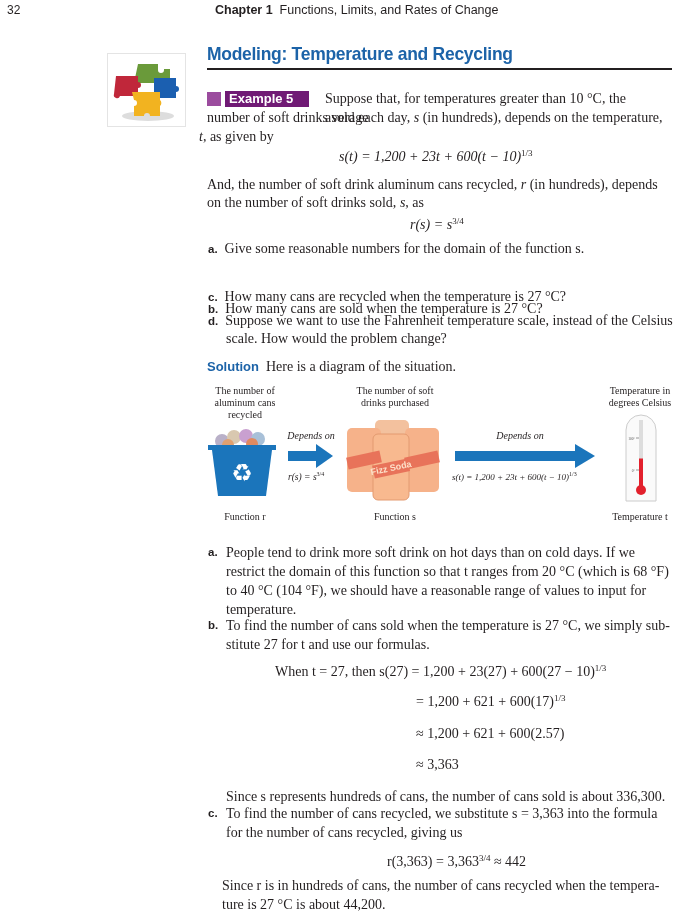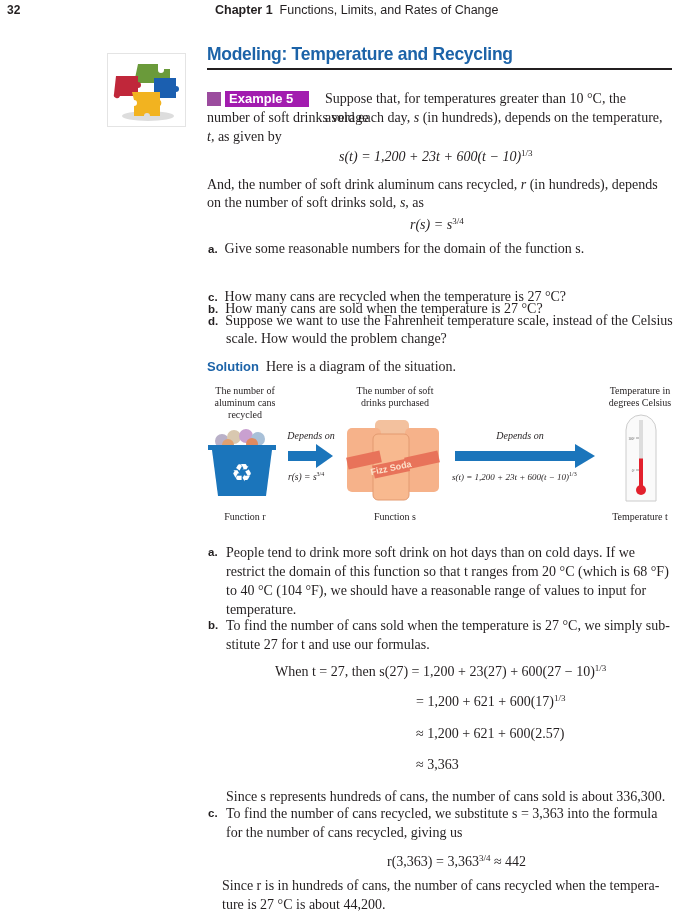"32" .pagenum { font-weight: bold -> normal }
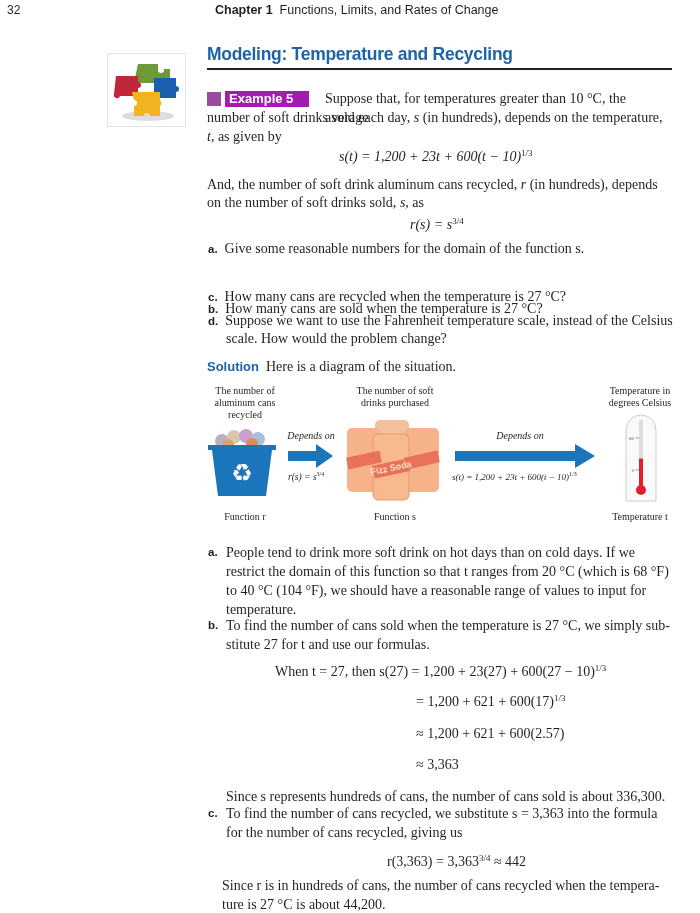"Example 5" .ex-lab { background: #a21caf -> #701a75 }
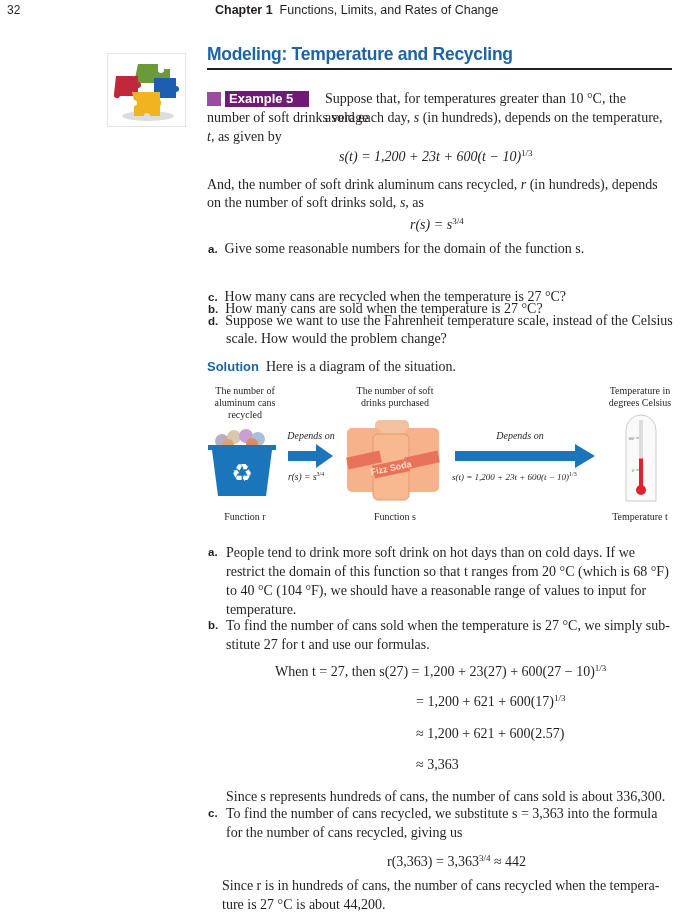"t, as given by" div.abs { left: 207px -> 199px }
